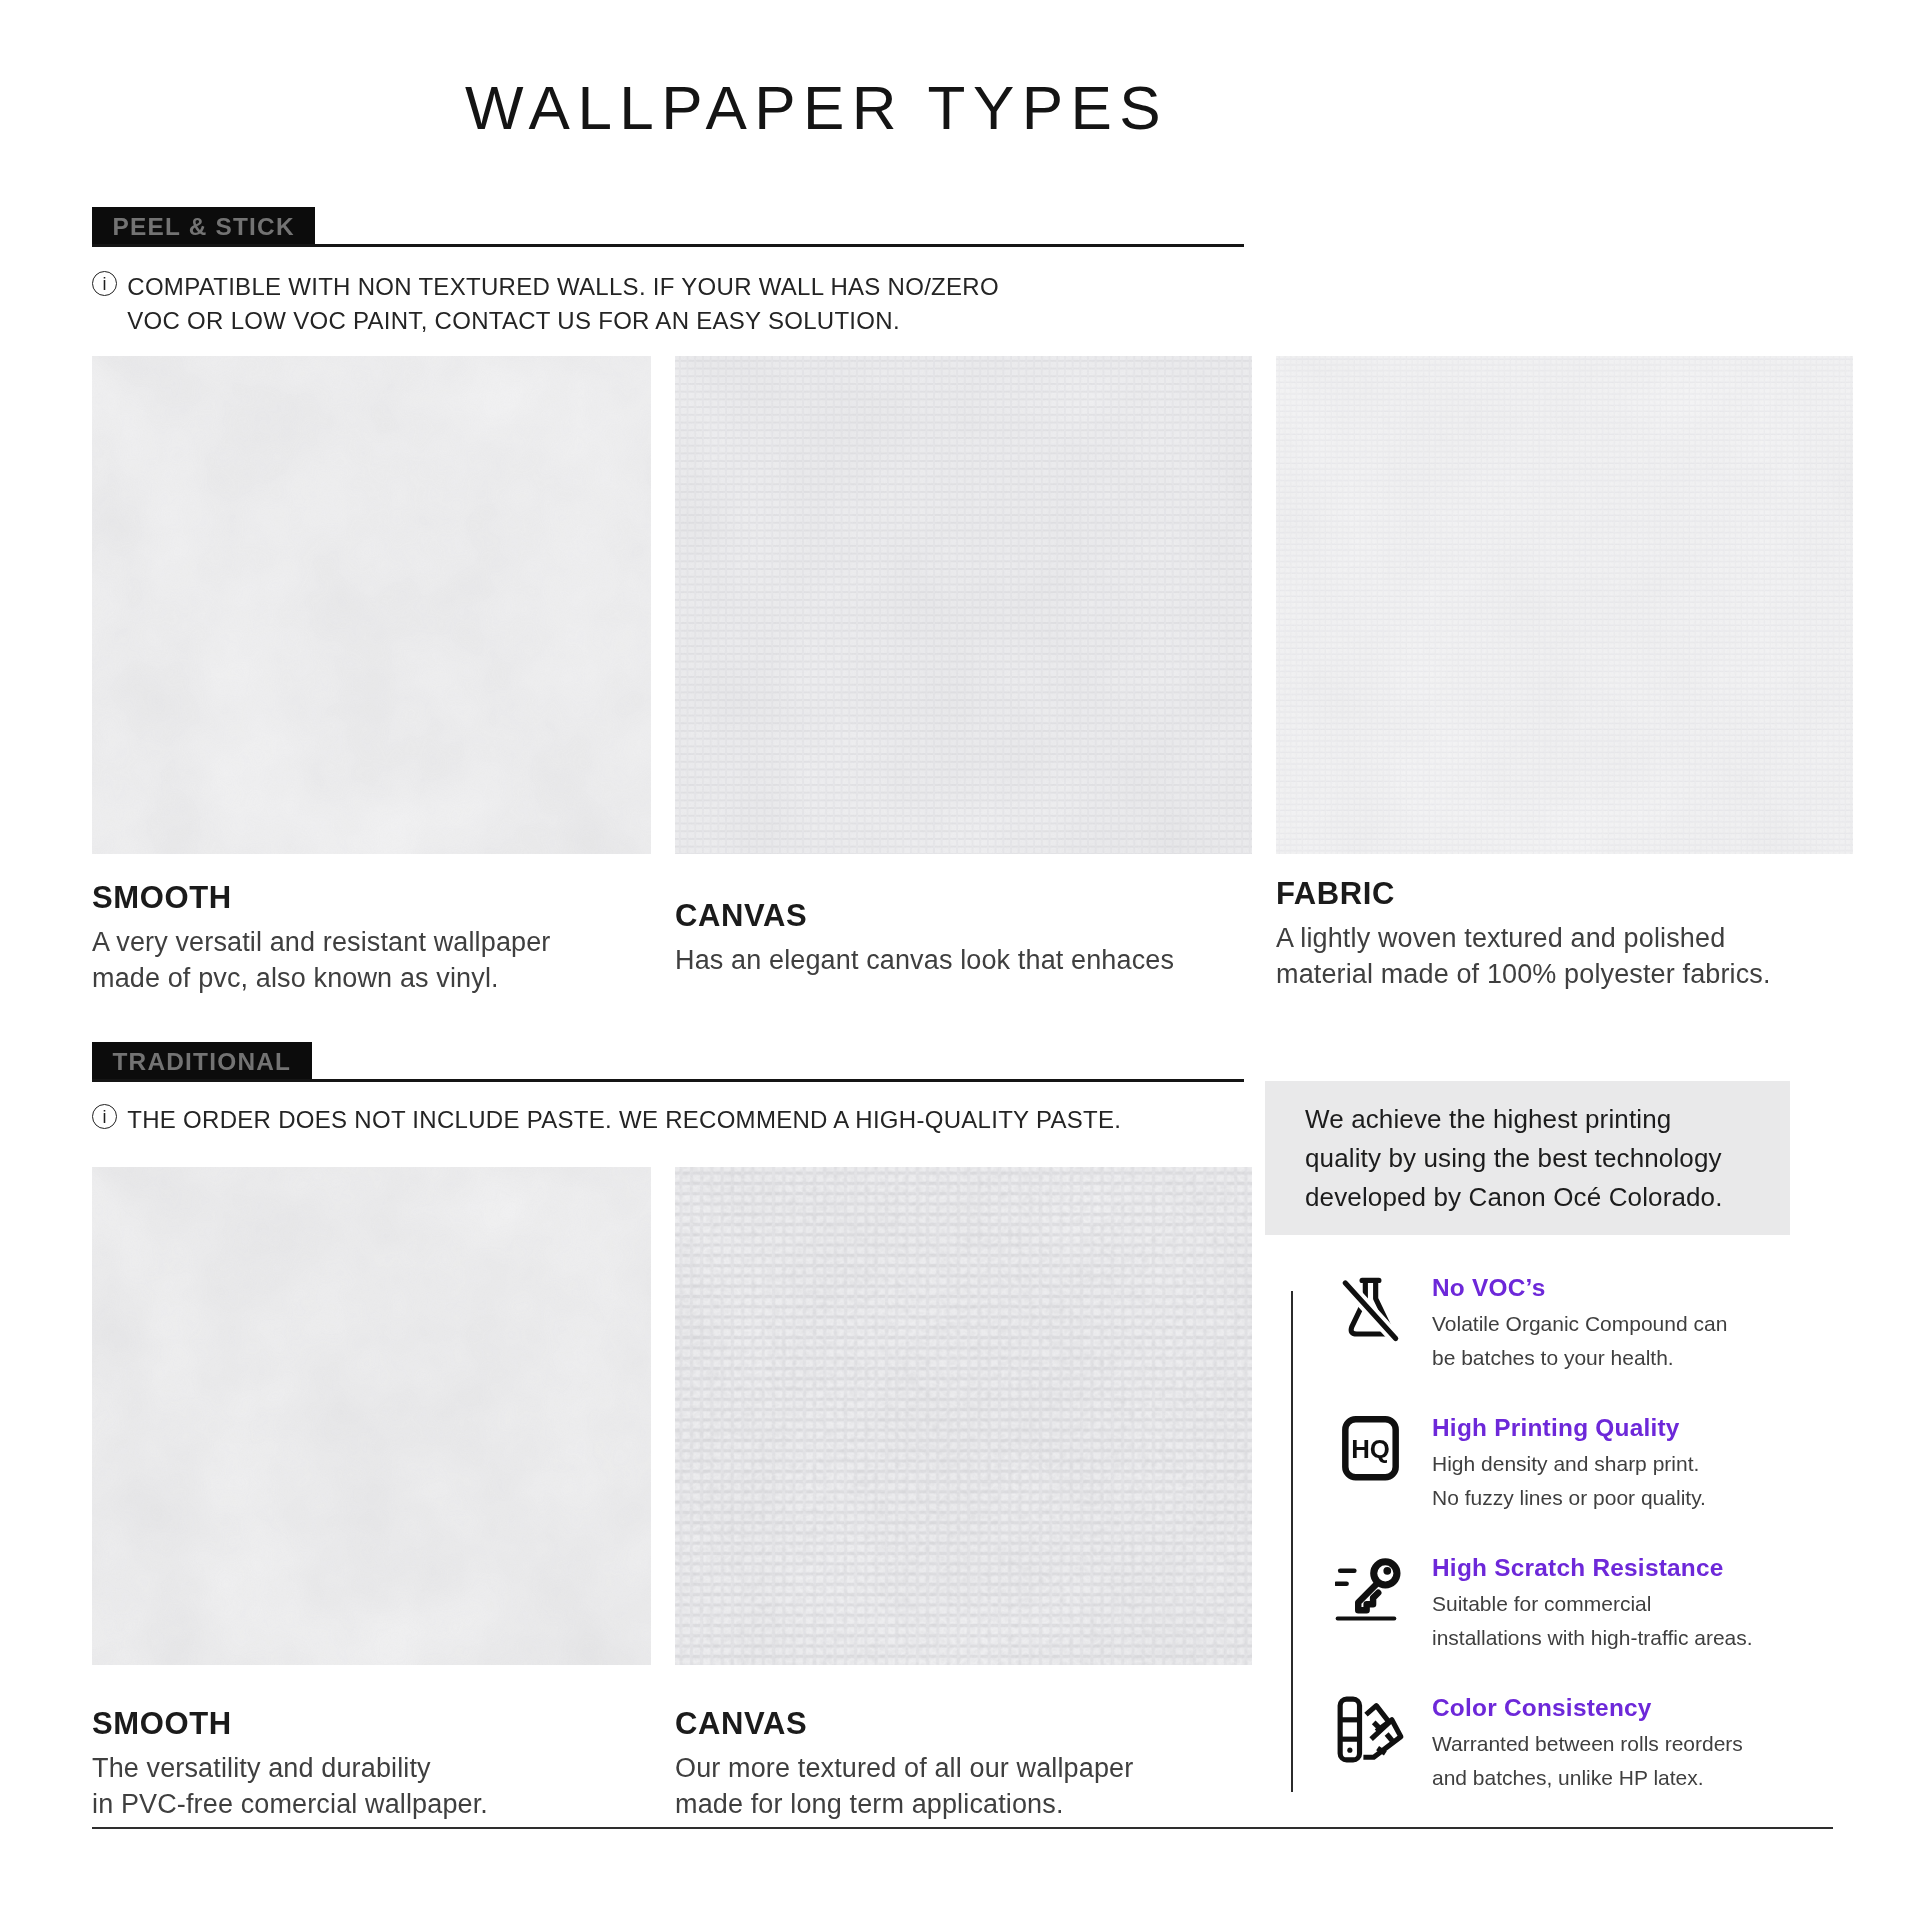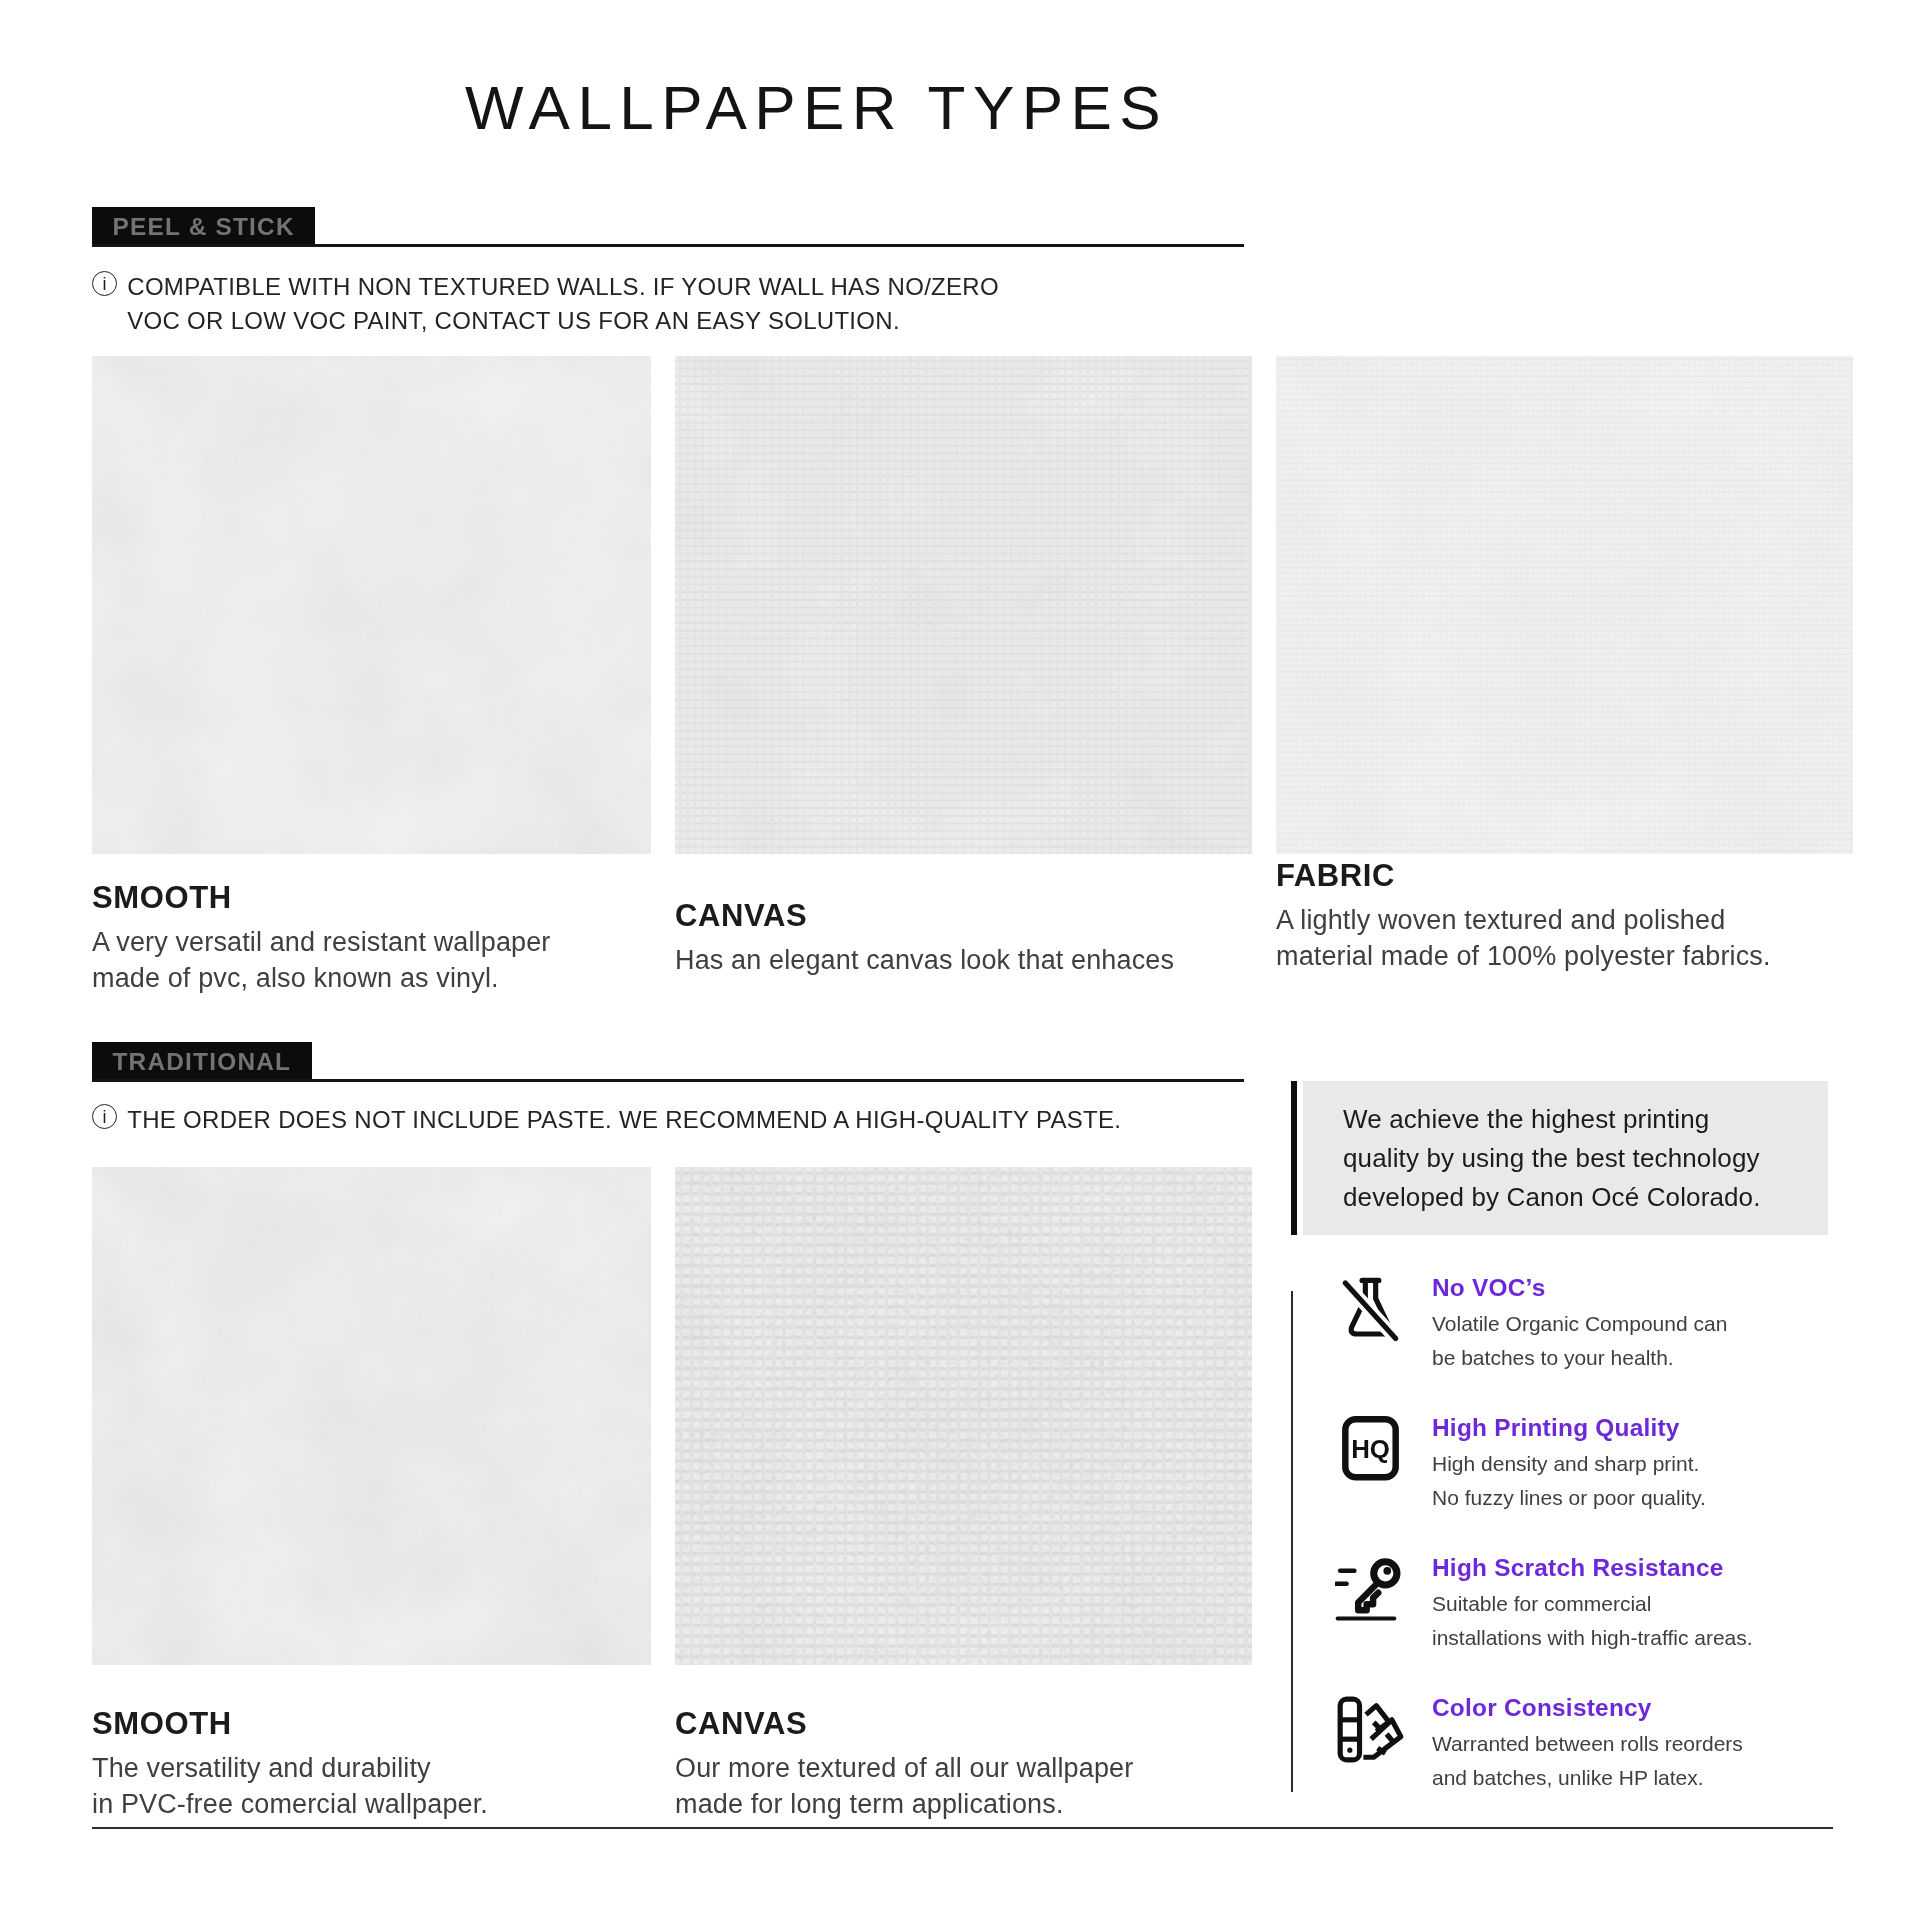"FABRIC" .r1 .c3 .swatch-name { margin-top: 6px -> 24px }
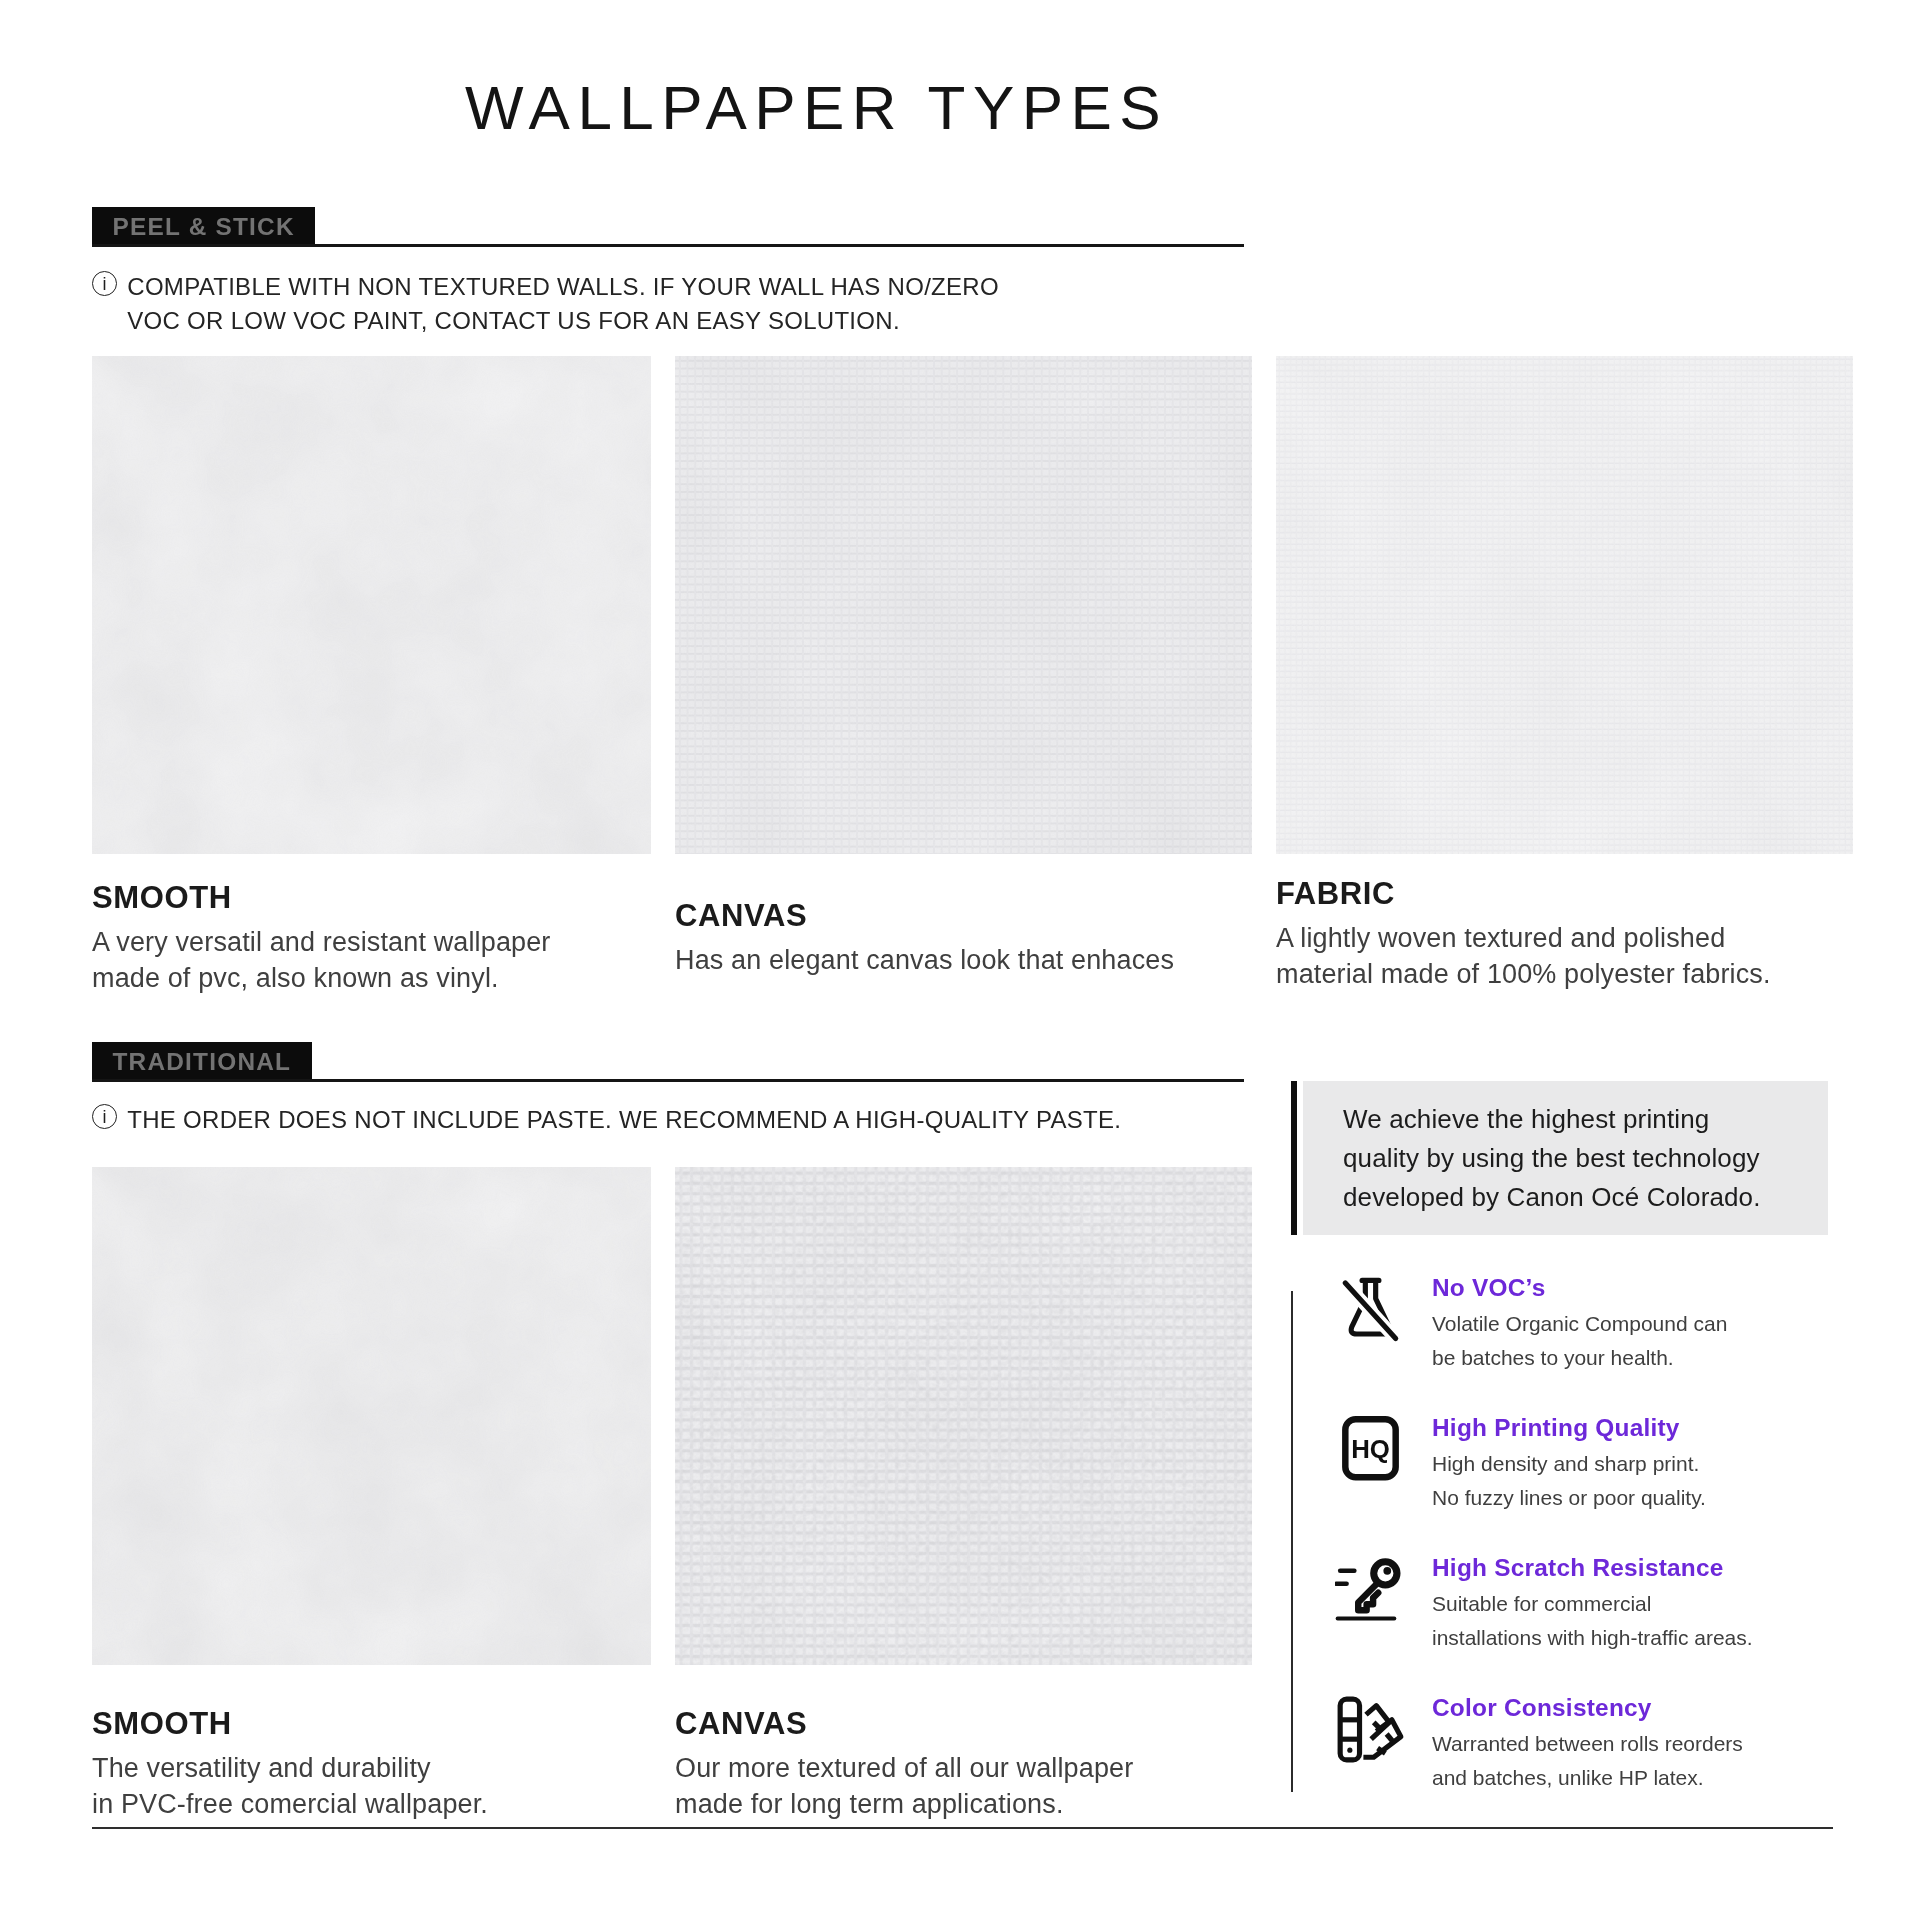"We achieve the highest printing" .quality-box { left: 1303px -> 1265px }
